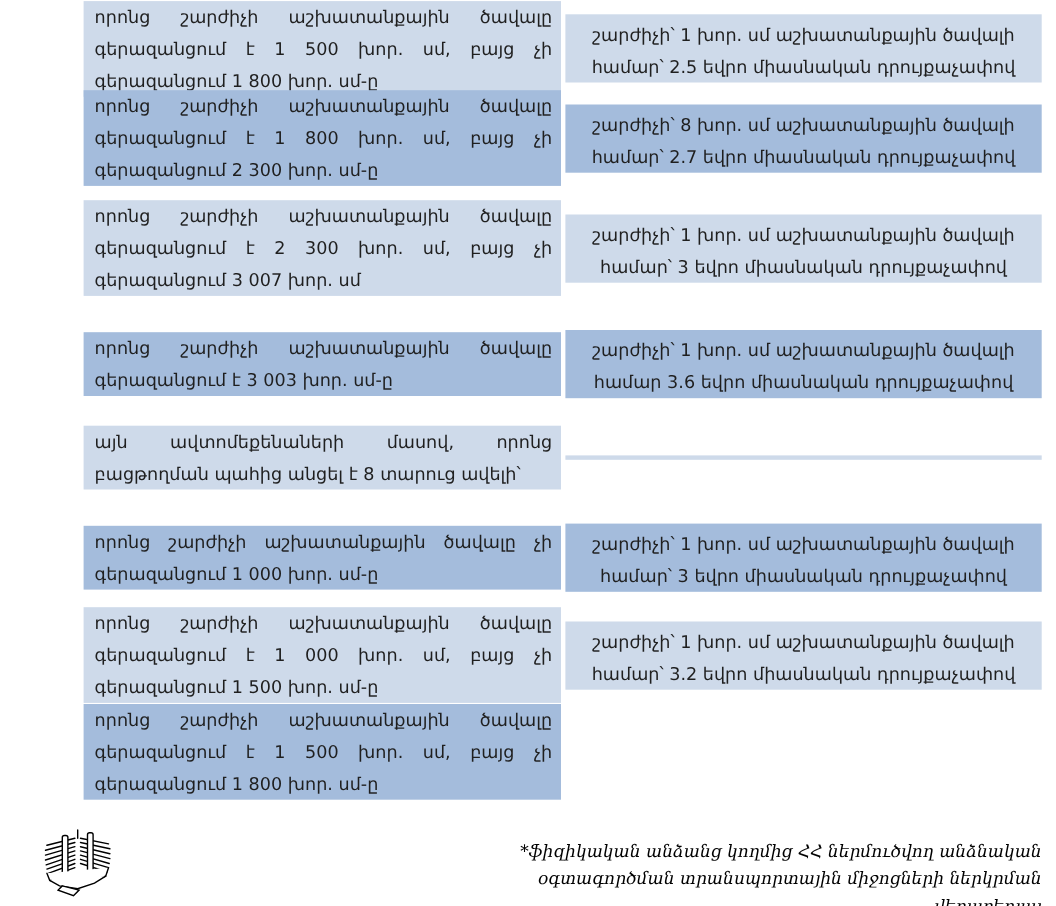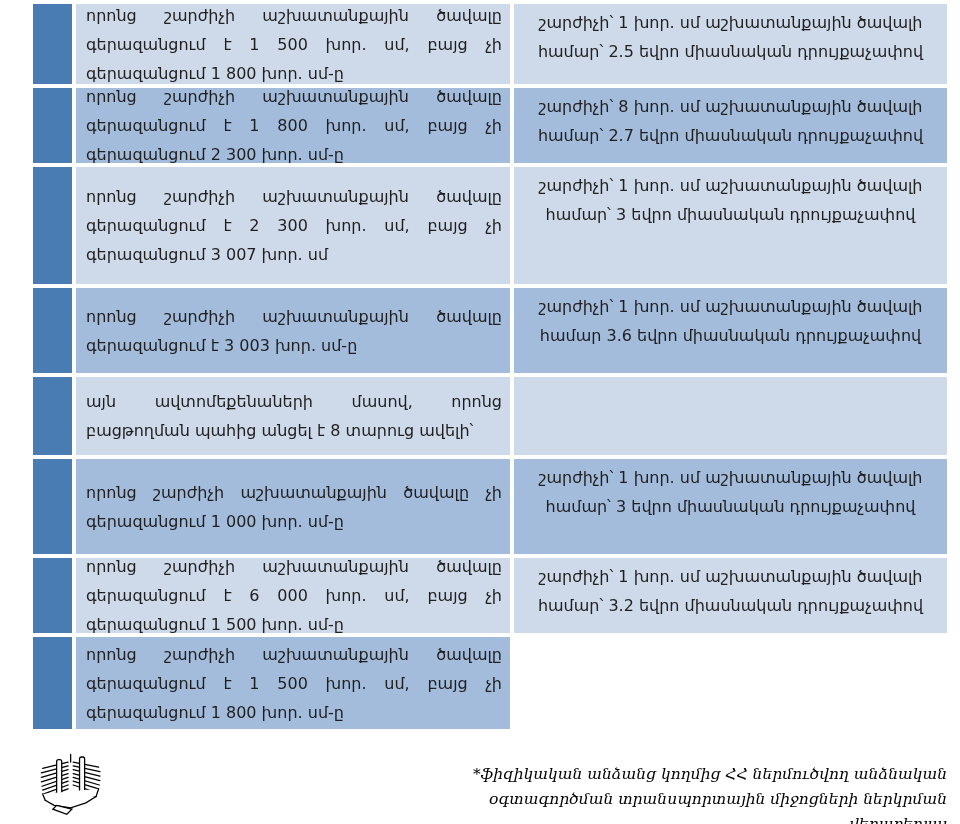"որոնց շարժիչի աշխատանքային ծավալը" .trow { align-items: none -> center }
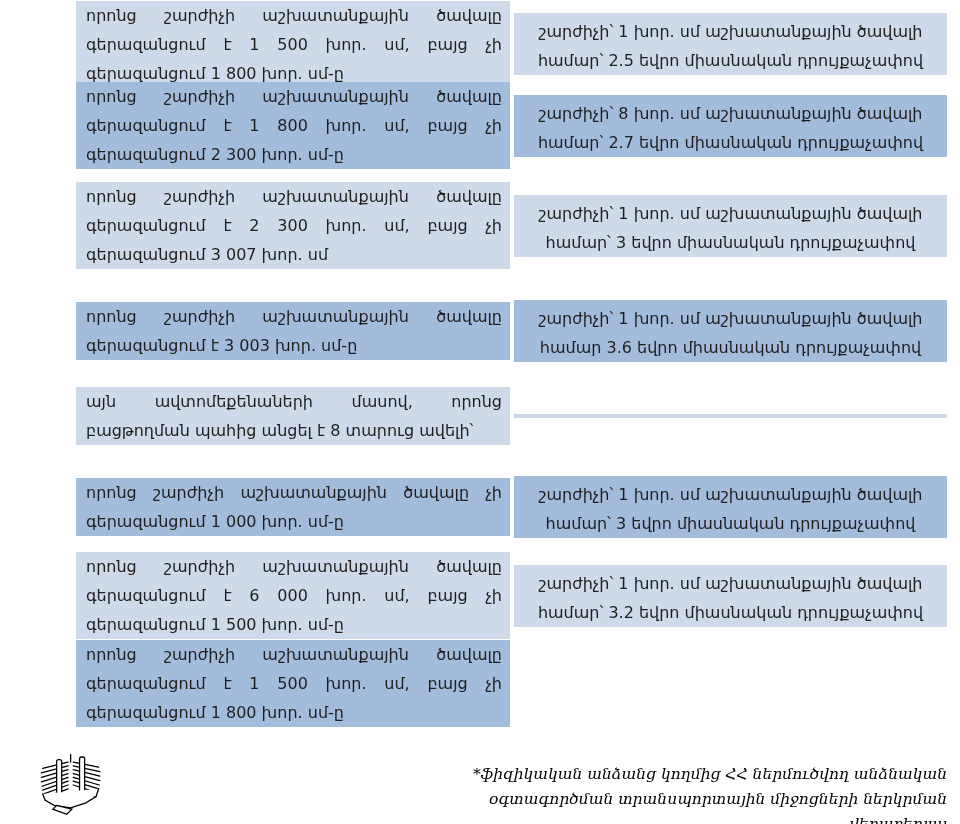"որոնց շարժիչի աշխատանքային ծավալը գերազանցում է 6" p { text: 6 000 -> 1 000 }
